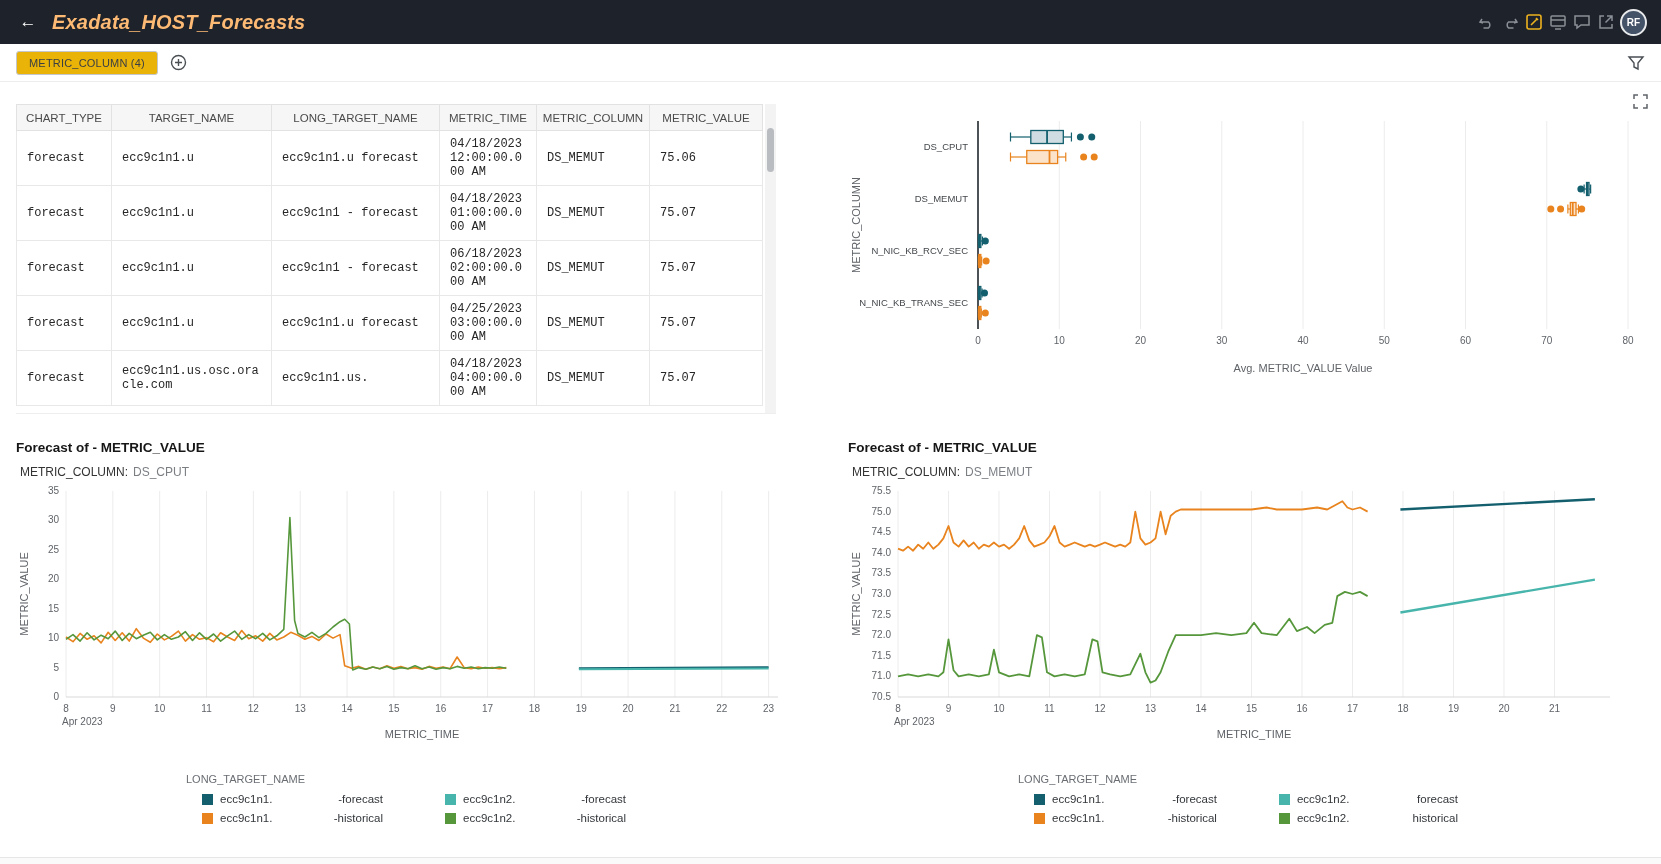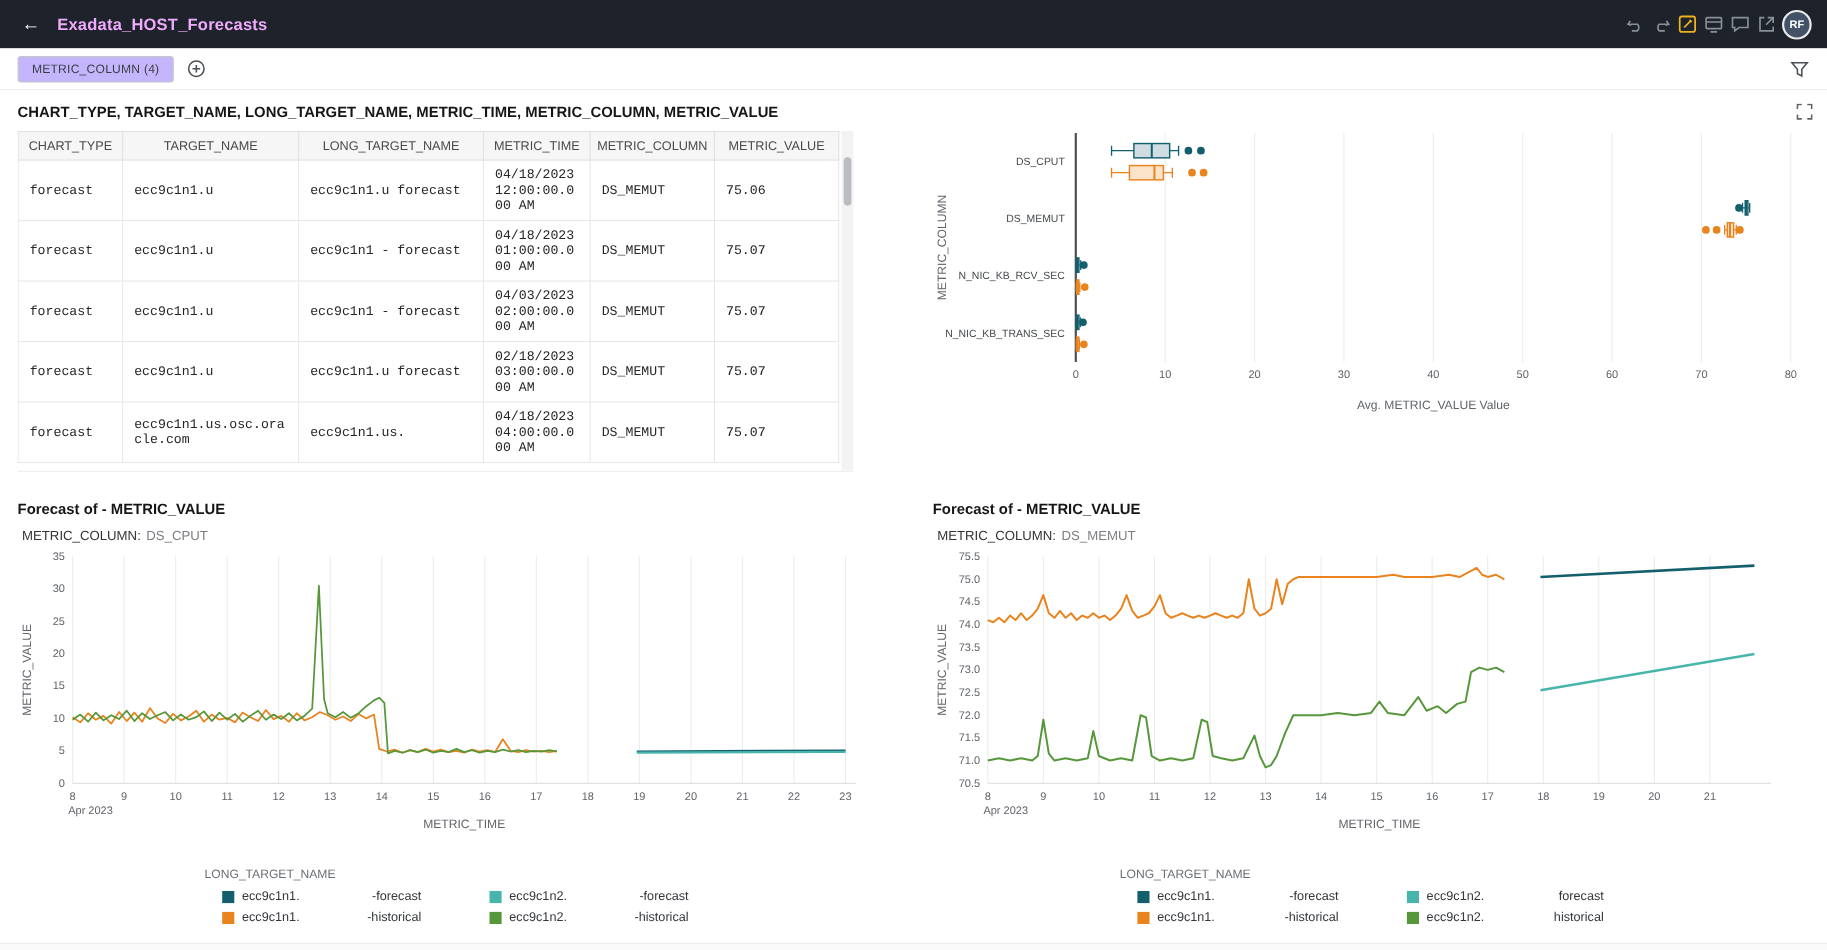"Exadata_HOST_Forecasts" .app-title { color: #f0abfc -> #fdba74; font-size: 15px -> 20px; font-style: none -> italic }
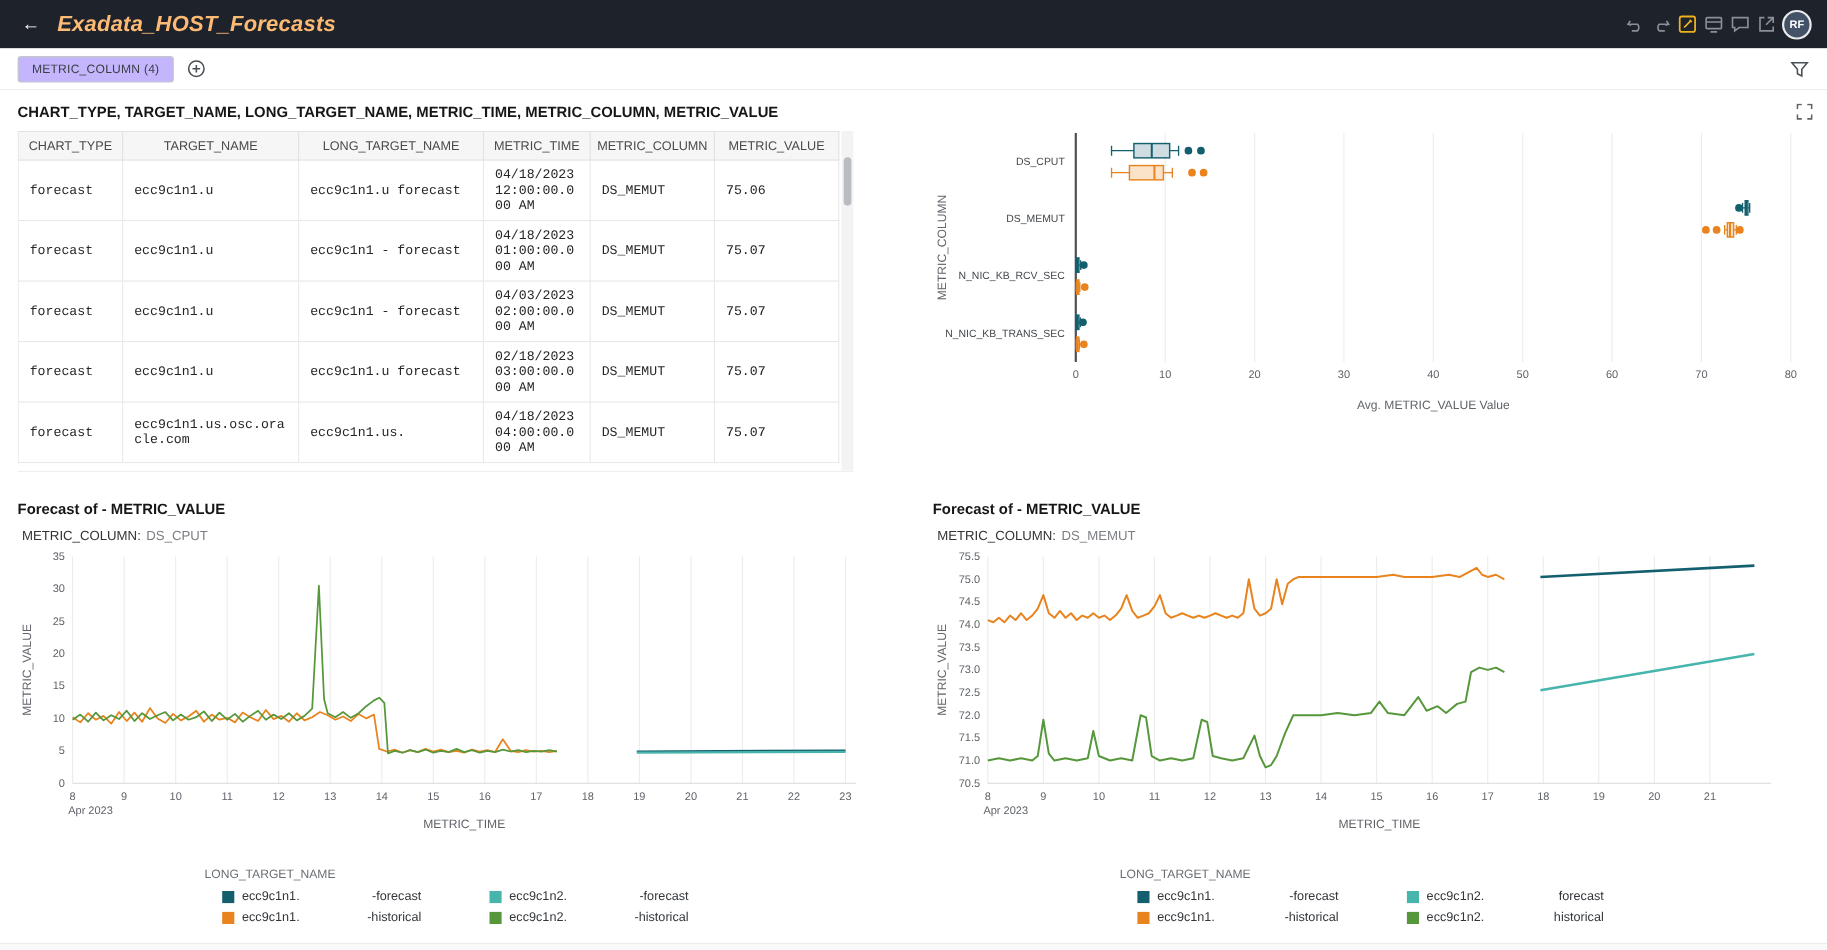"METRIC_COLUMN (4)" .metric-pill { background: #c4b5fd -> #eab308 }
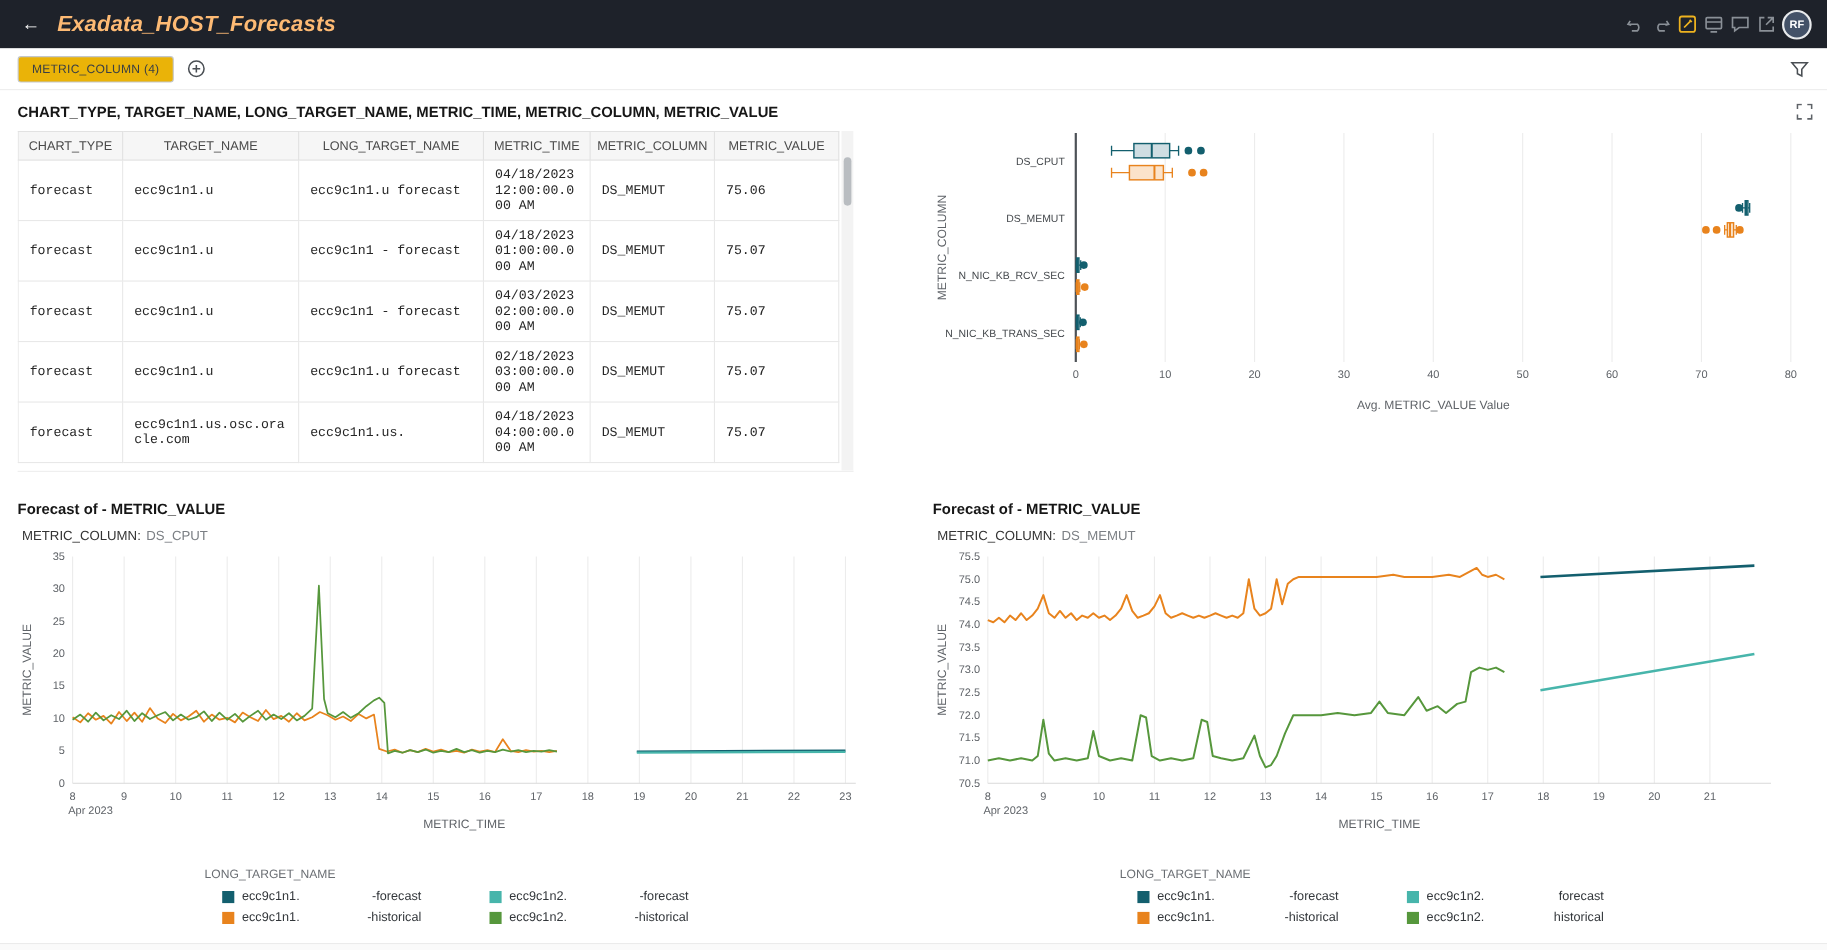"CHART_TYPE, TARGET_NAME," div.panel-title { html: <div>CHART_TYPE, TARGET_NAME, LONG_TARGET_NAME, METRIC_TIME, METRIC_COLUMN, METRIC_VALUE</div> -> none }
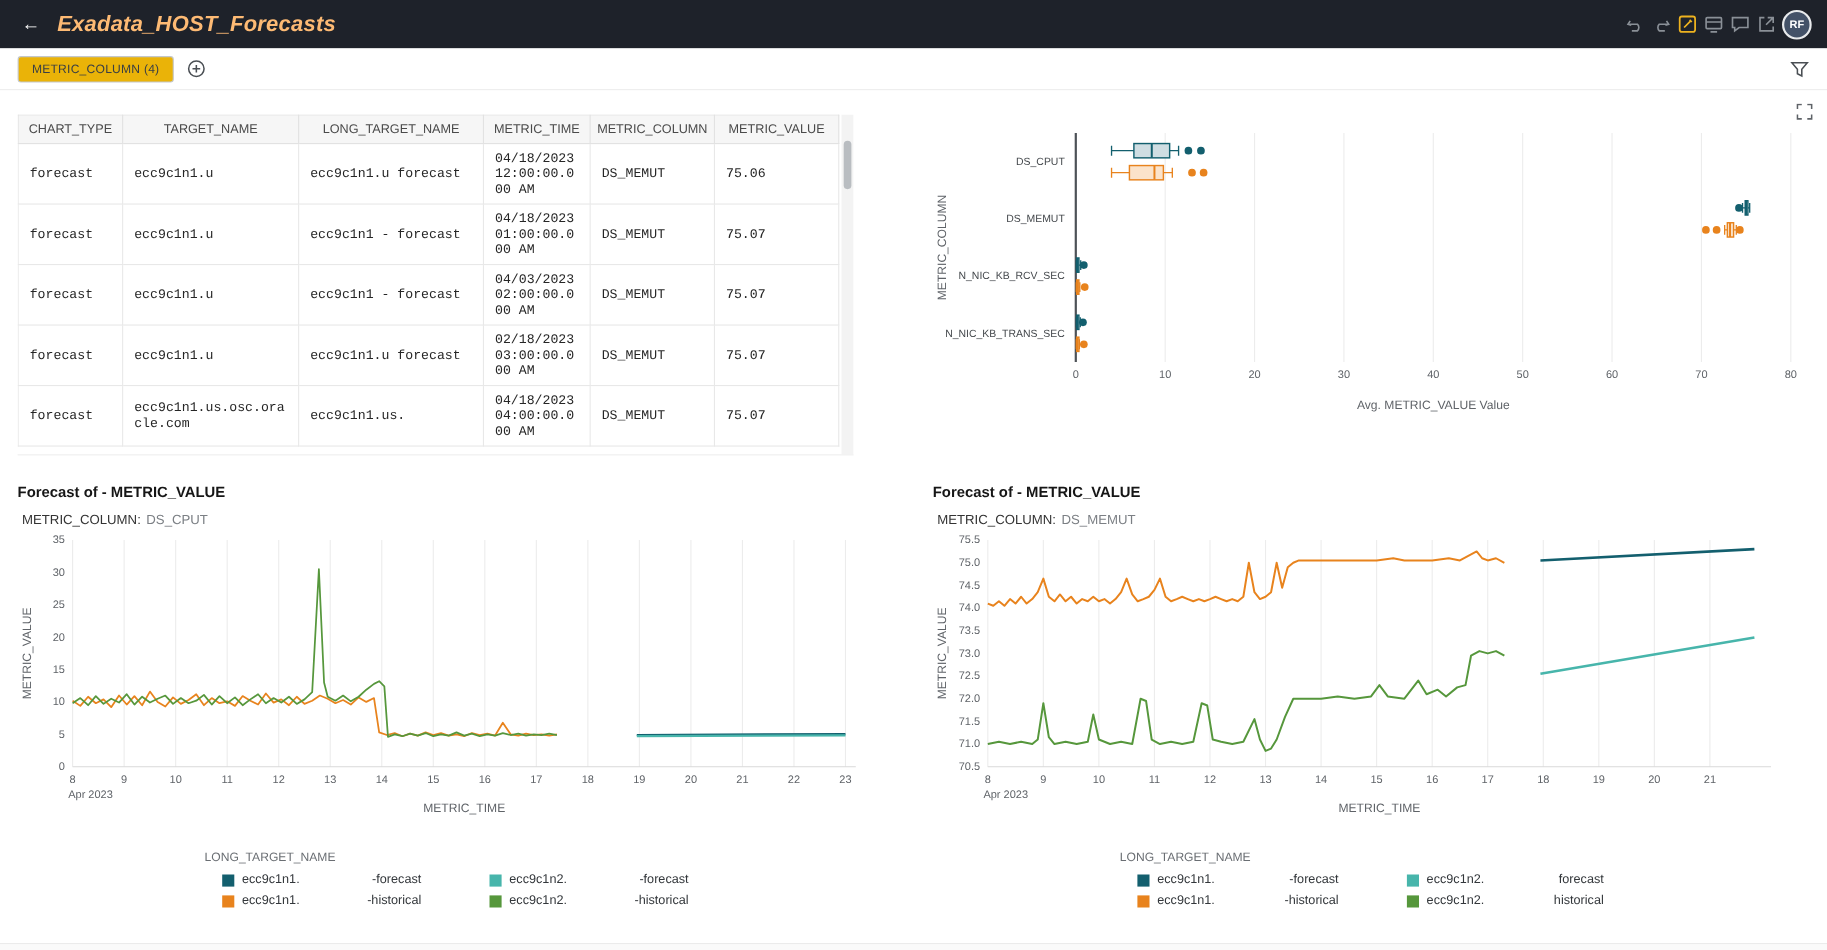"04/03/2023 02:00:00.000 AM" td { text: 04/03/2023 -> 06/18/2023 }
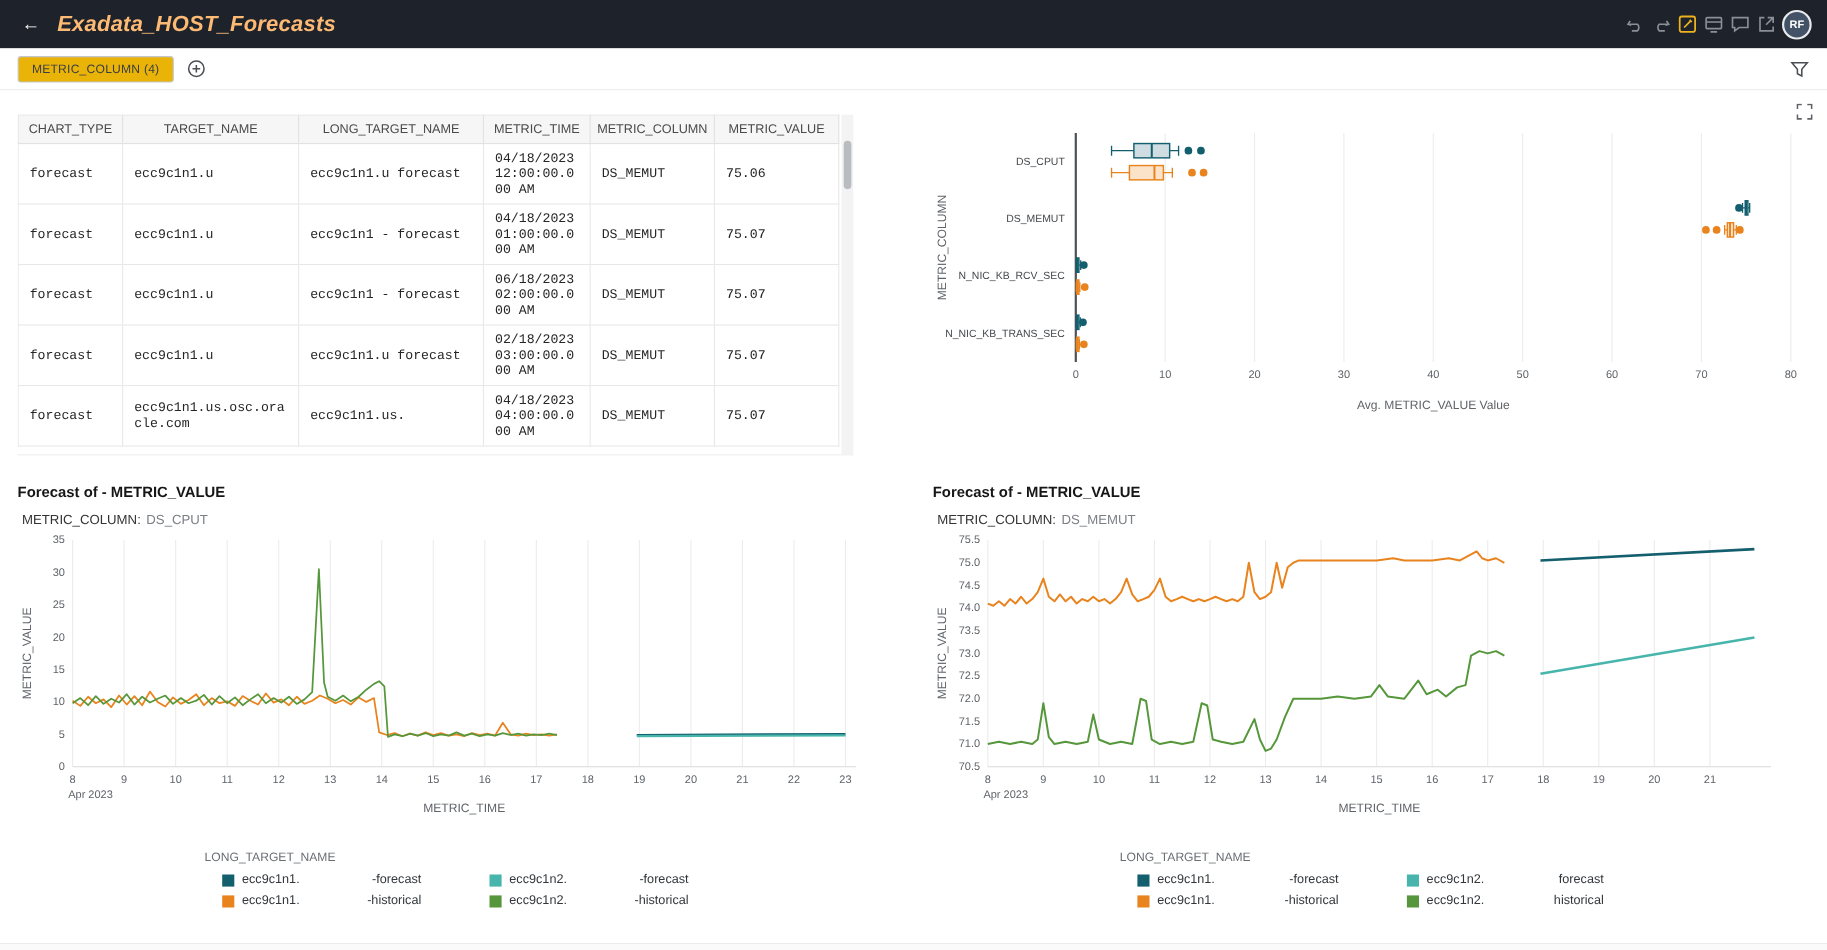"02/18/2023 03:00:00.000 AM" td { text: 02/18/2023 -> 04/25/2023 }
